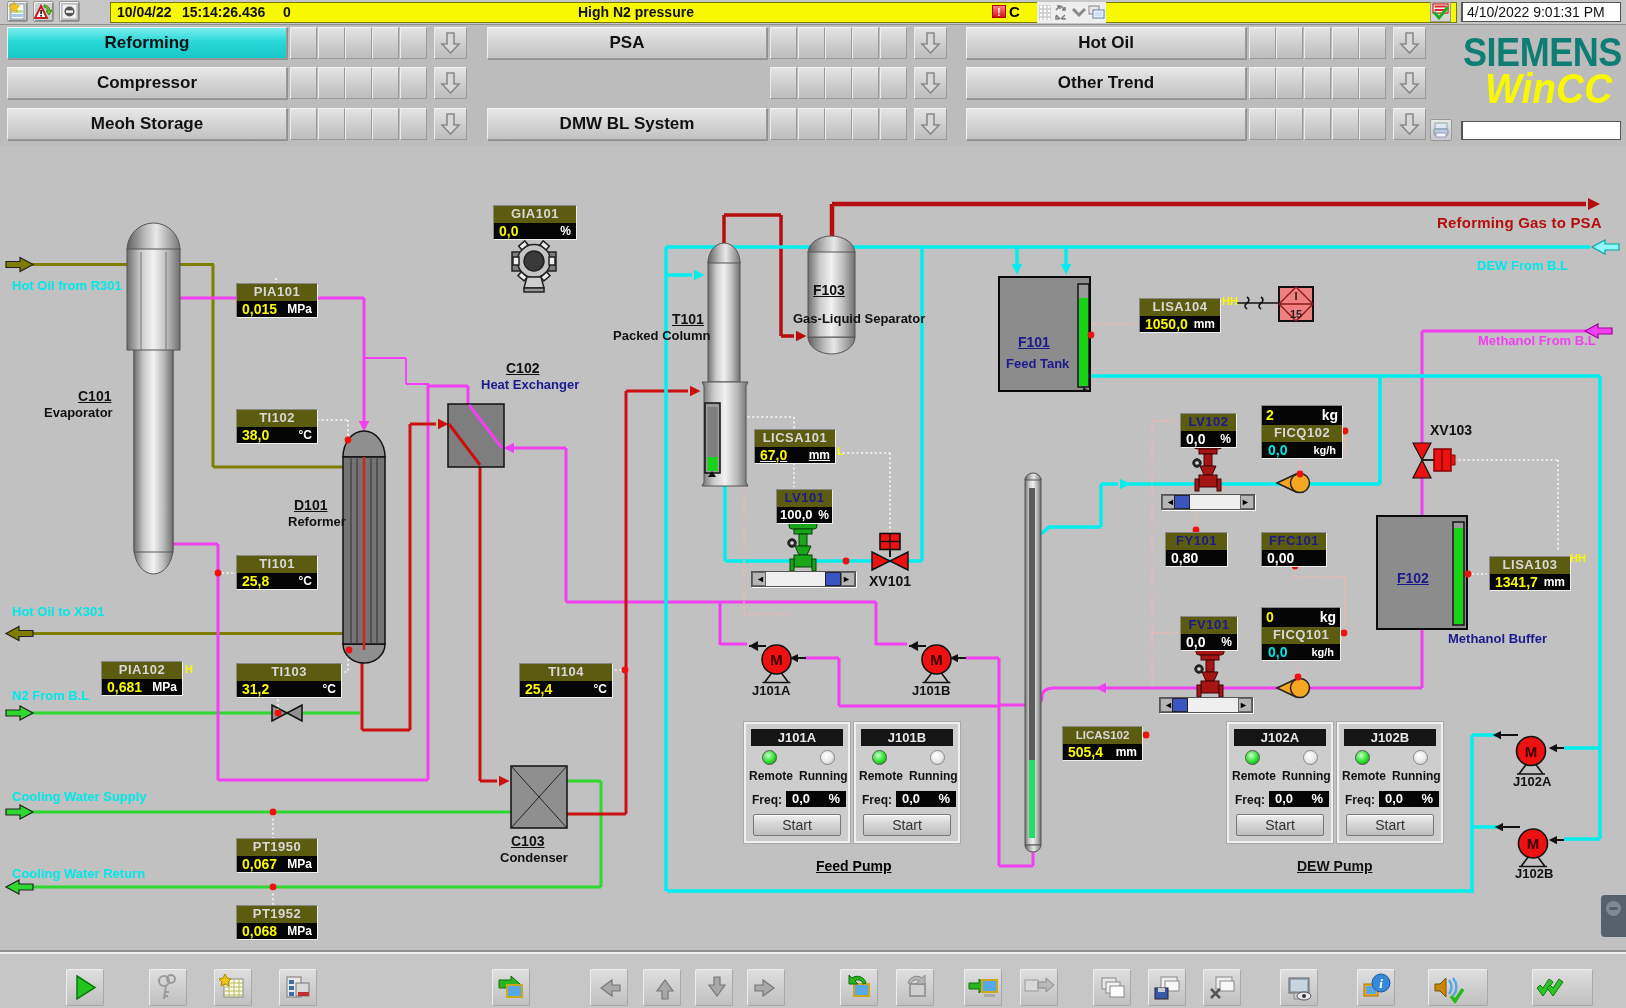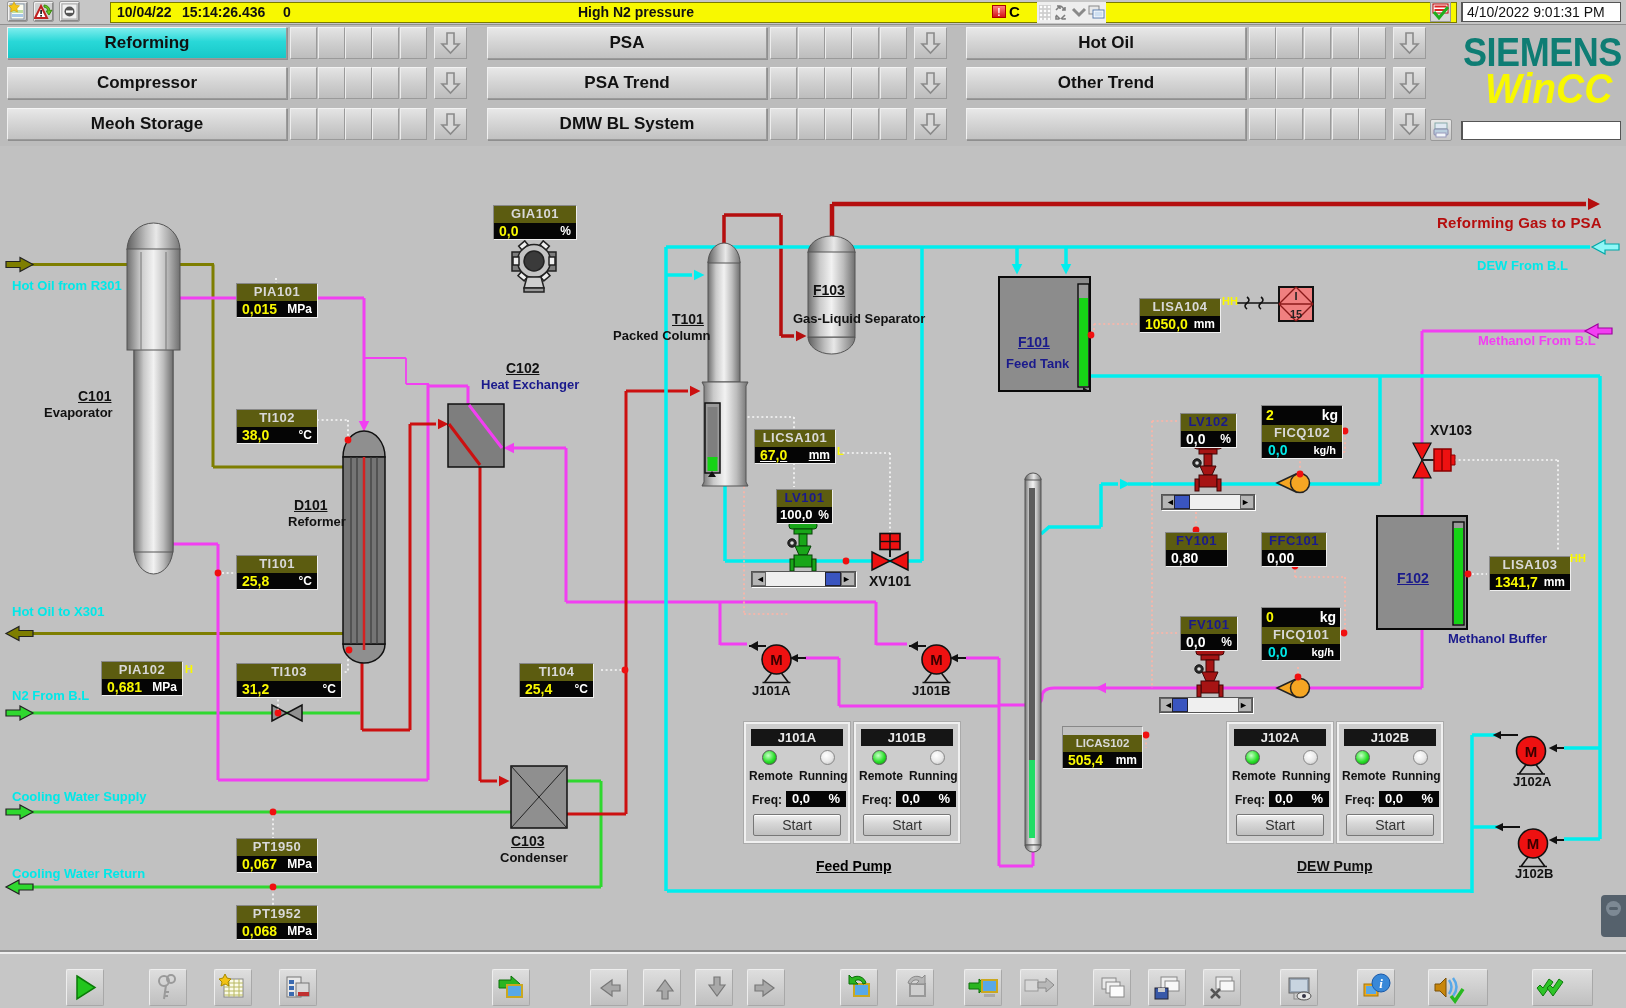"PSA Trend" div.nav { html: <div>PSA Trend</div> -> none }
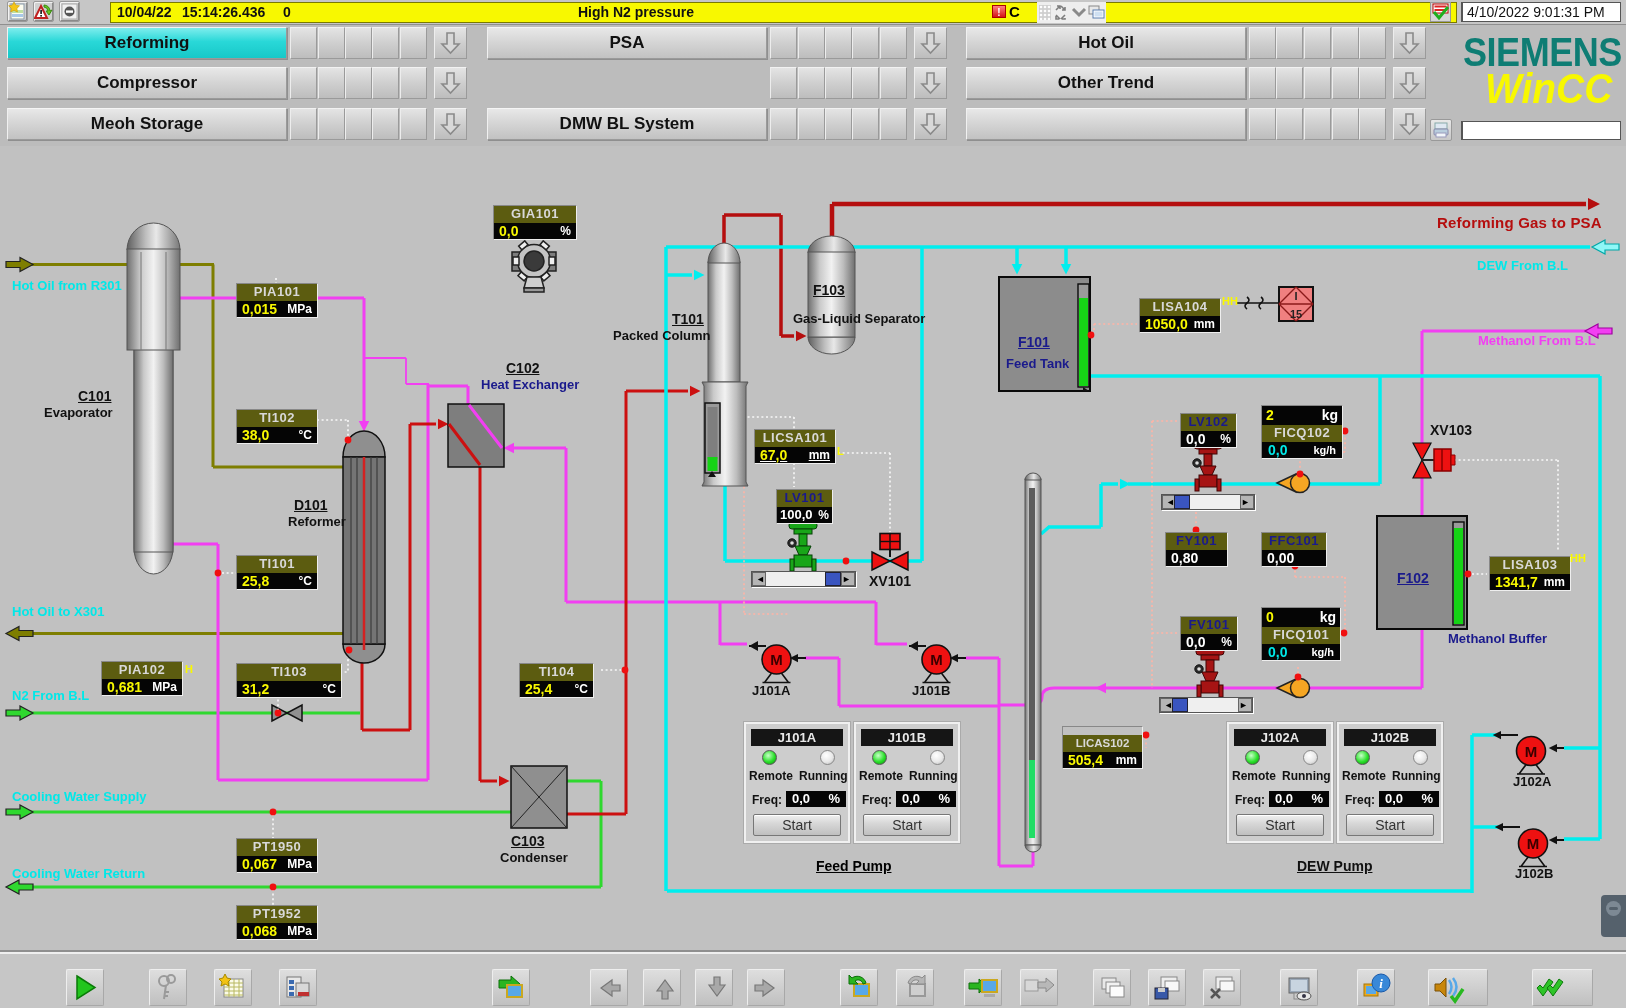"TI104" div.dsp { width: 75px -> 94px }
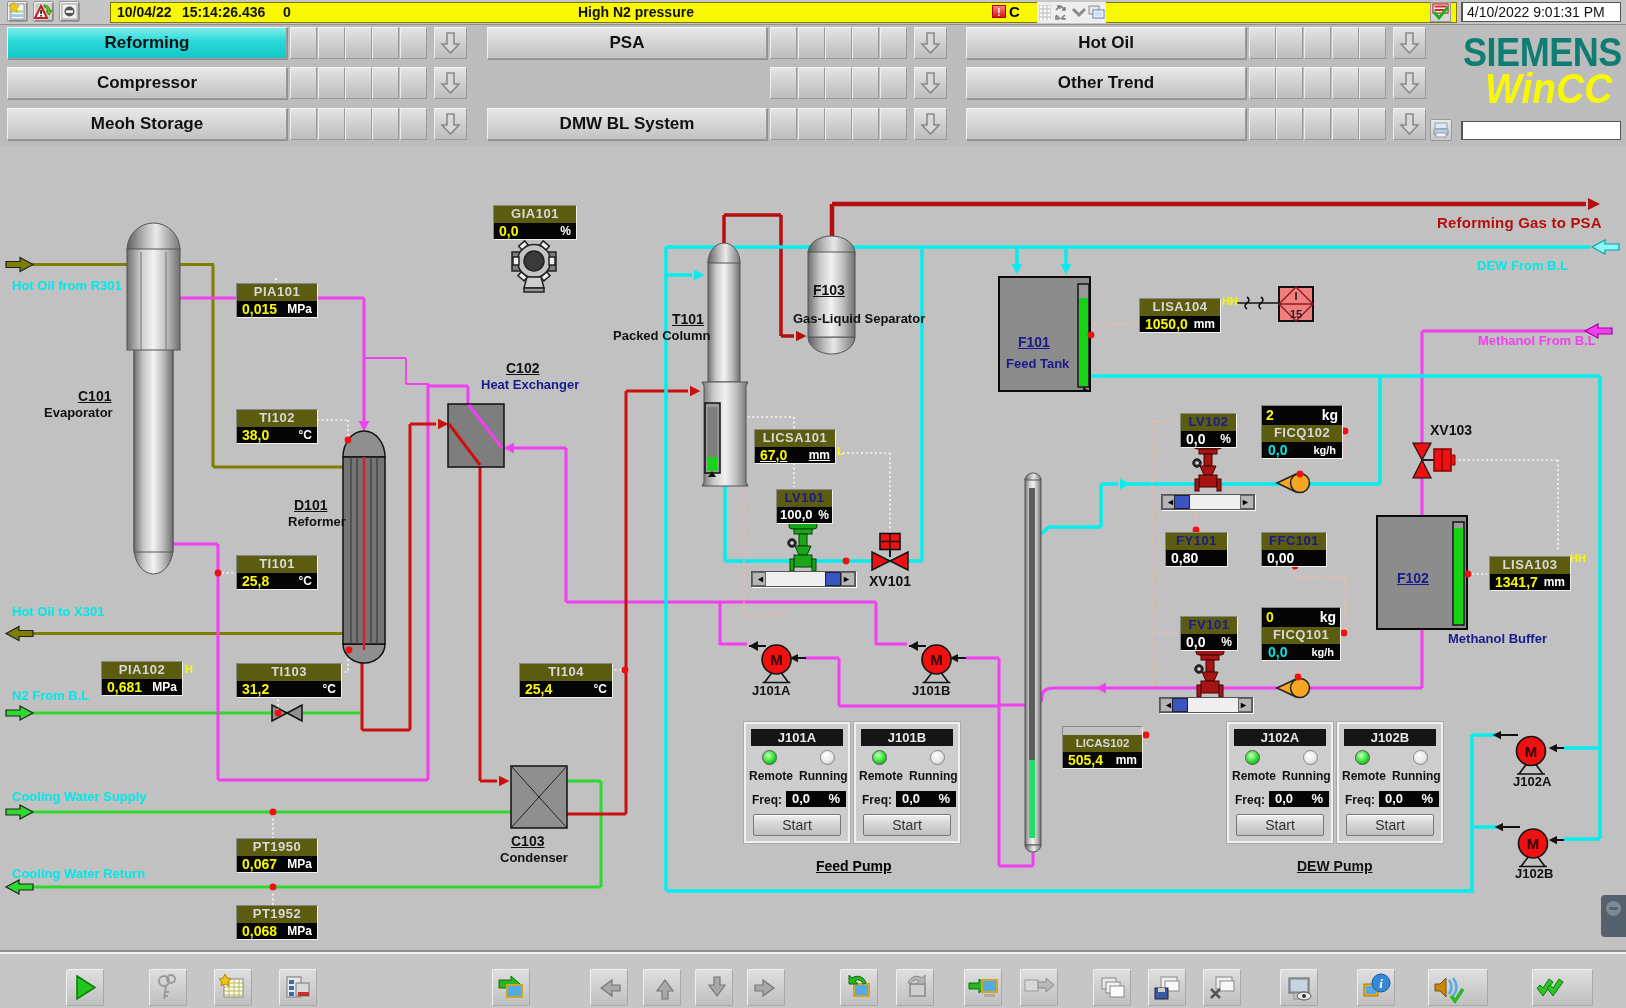"LICAS102" div.h { margin-top: 8px -> none }
